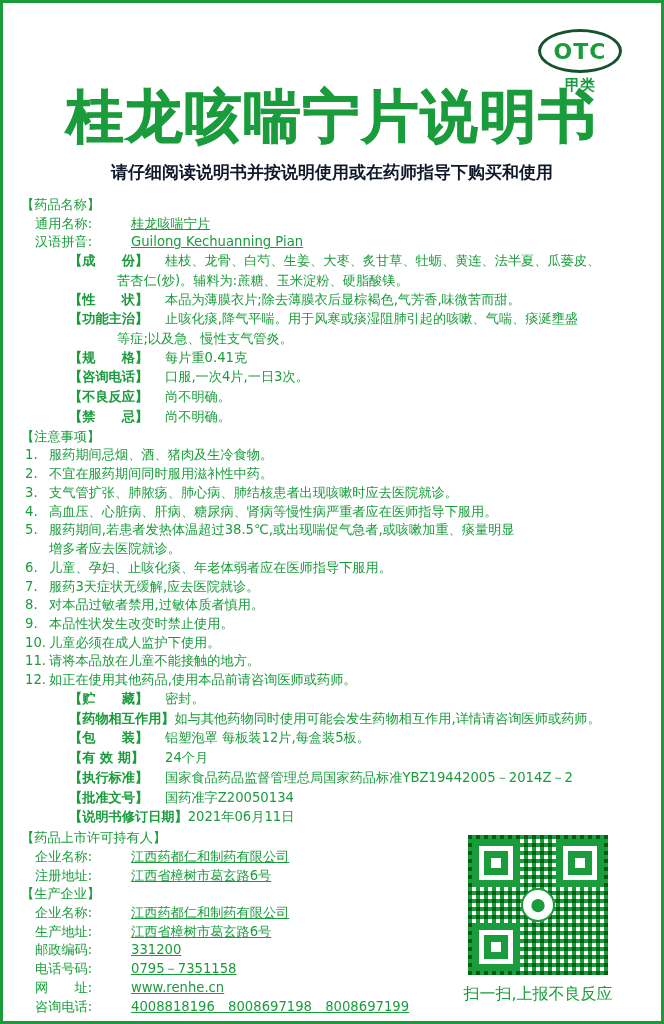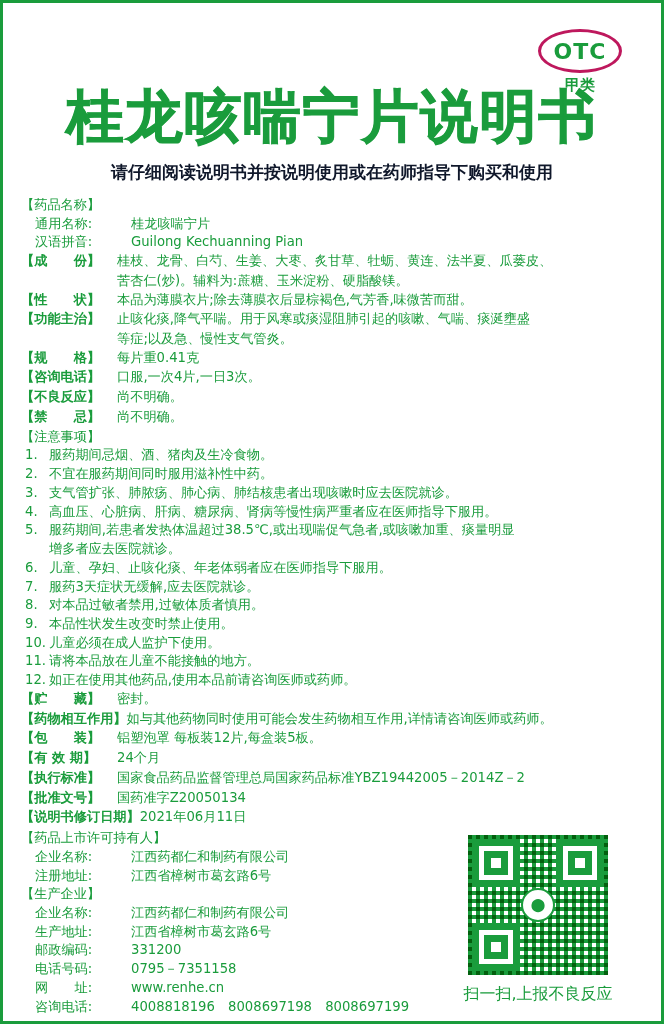"OTC" .otc-oval { border: 3px solid #be185d -> 3px solid #14532d }
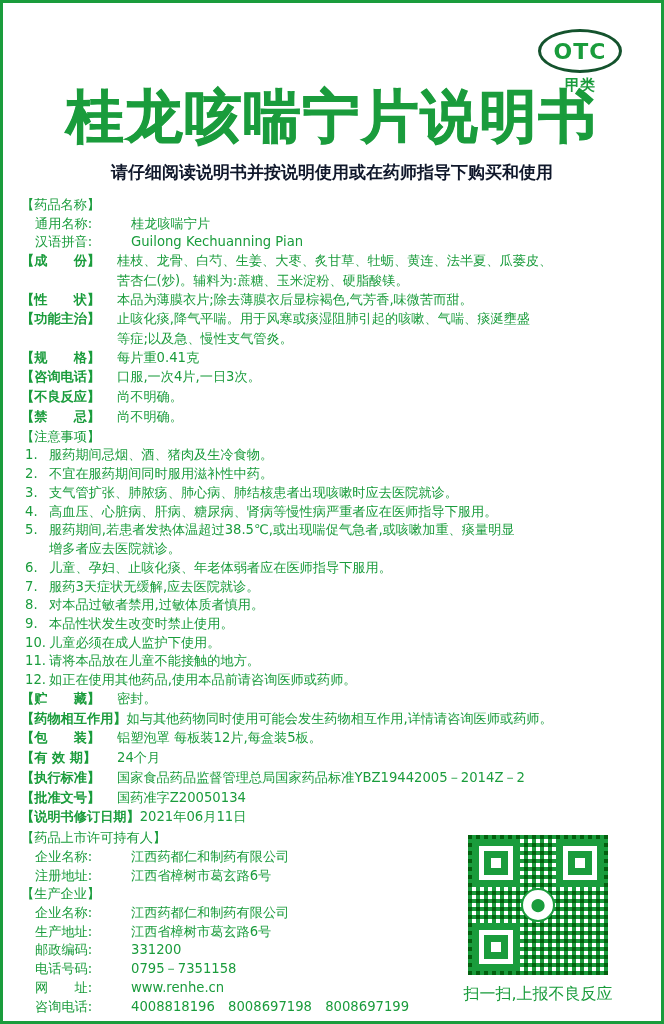"桂龙咳喘宁片" .sub-val { text-decoration: none -> underline }
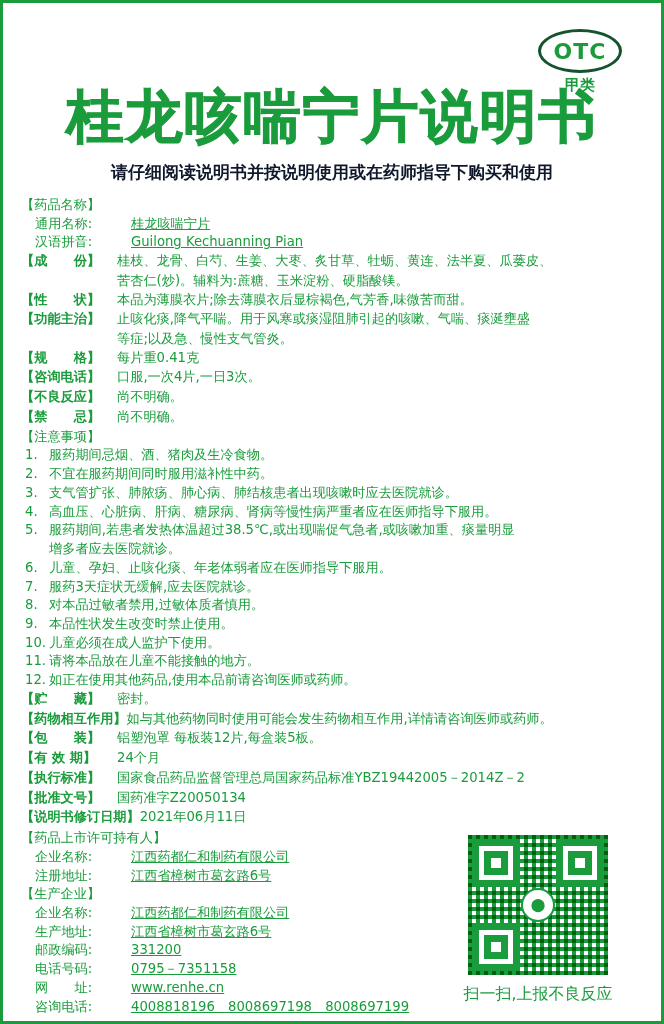"【成 份】" .row { margin-left: none -> 48px }
